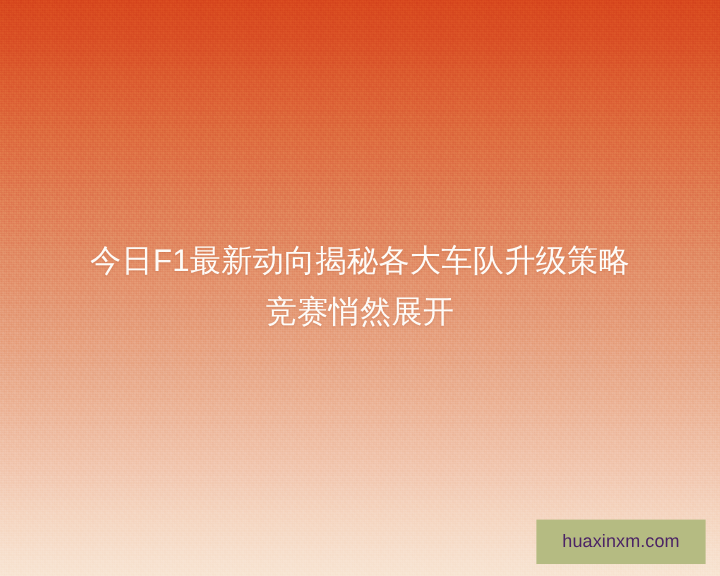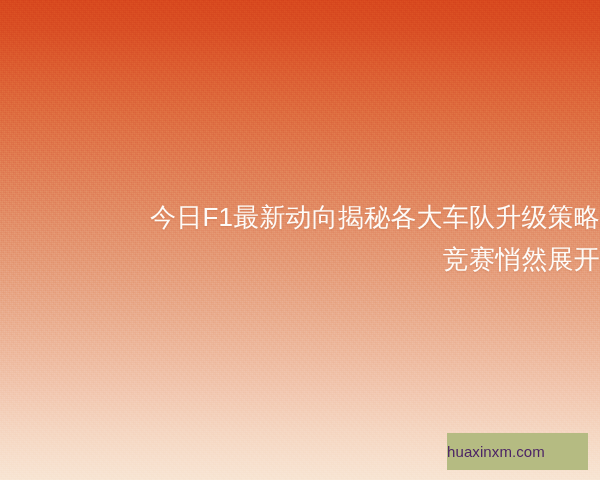"今日F1最新动向揭秘各大车队升级策略" #title { text-align: right -> center }
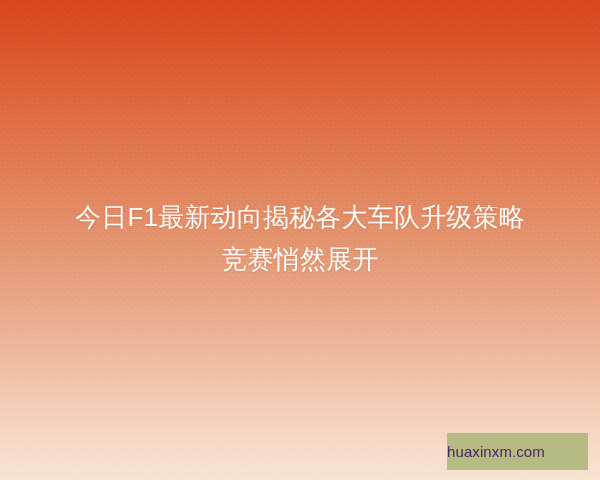"huaxinxm.com" #watermark { justify-content: none -> center }
